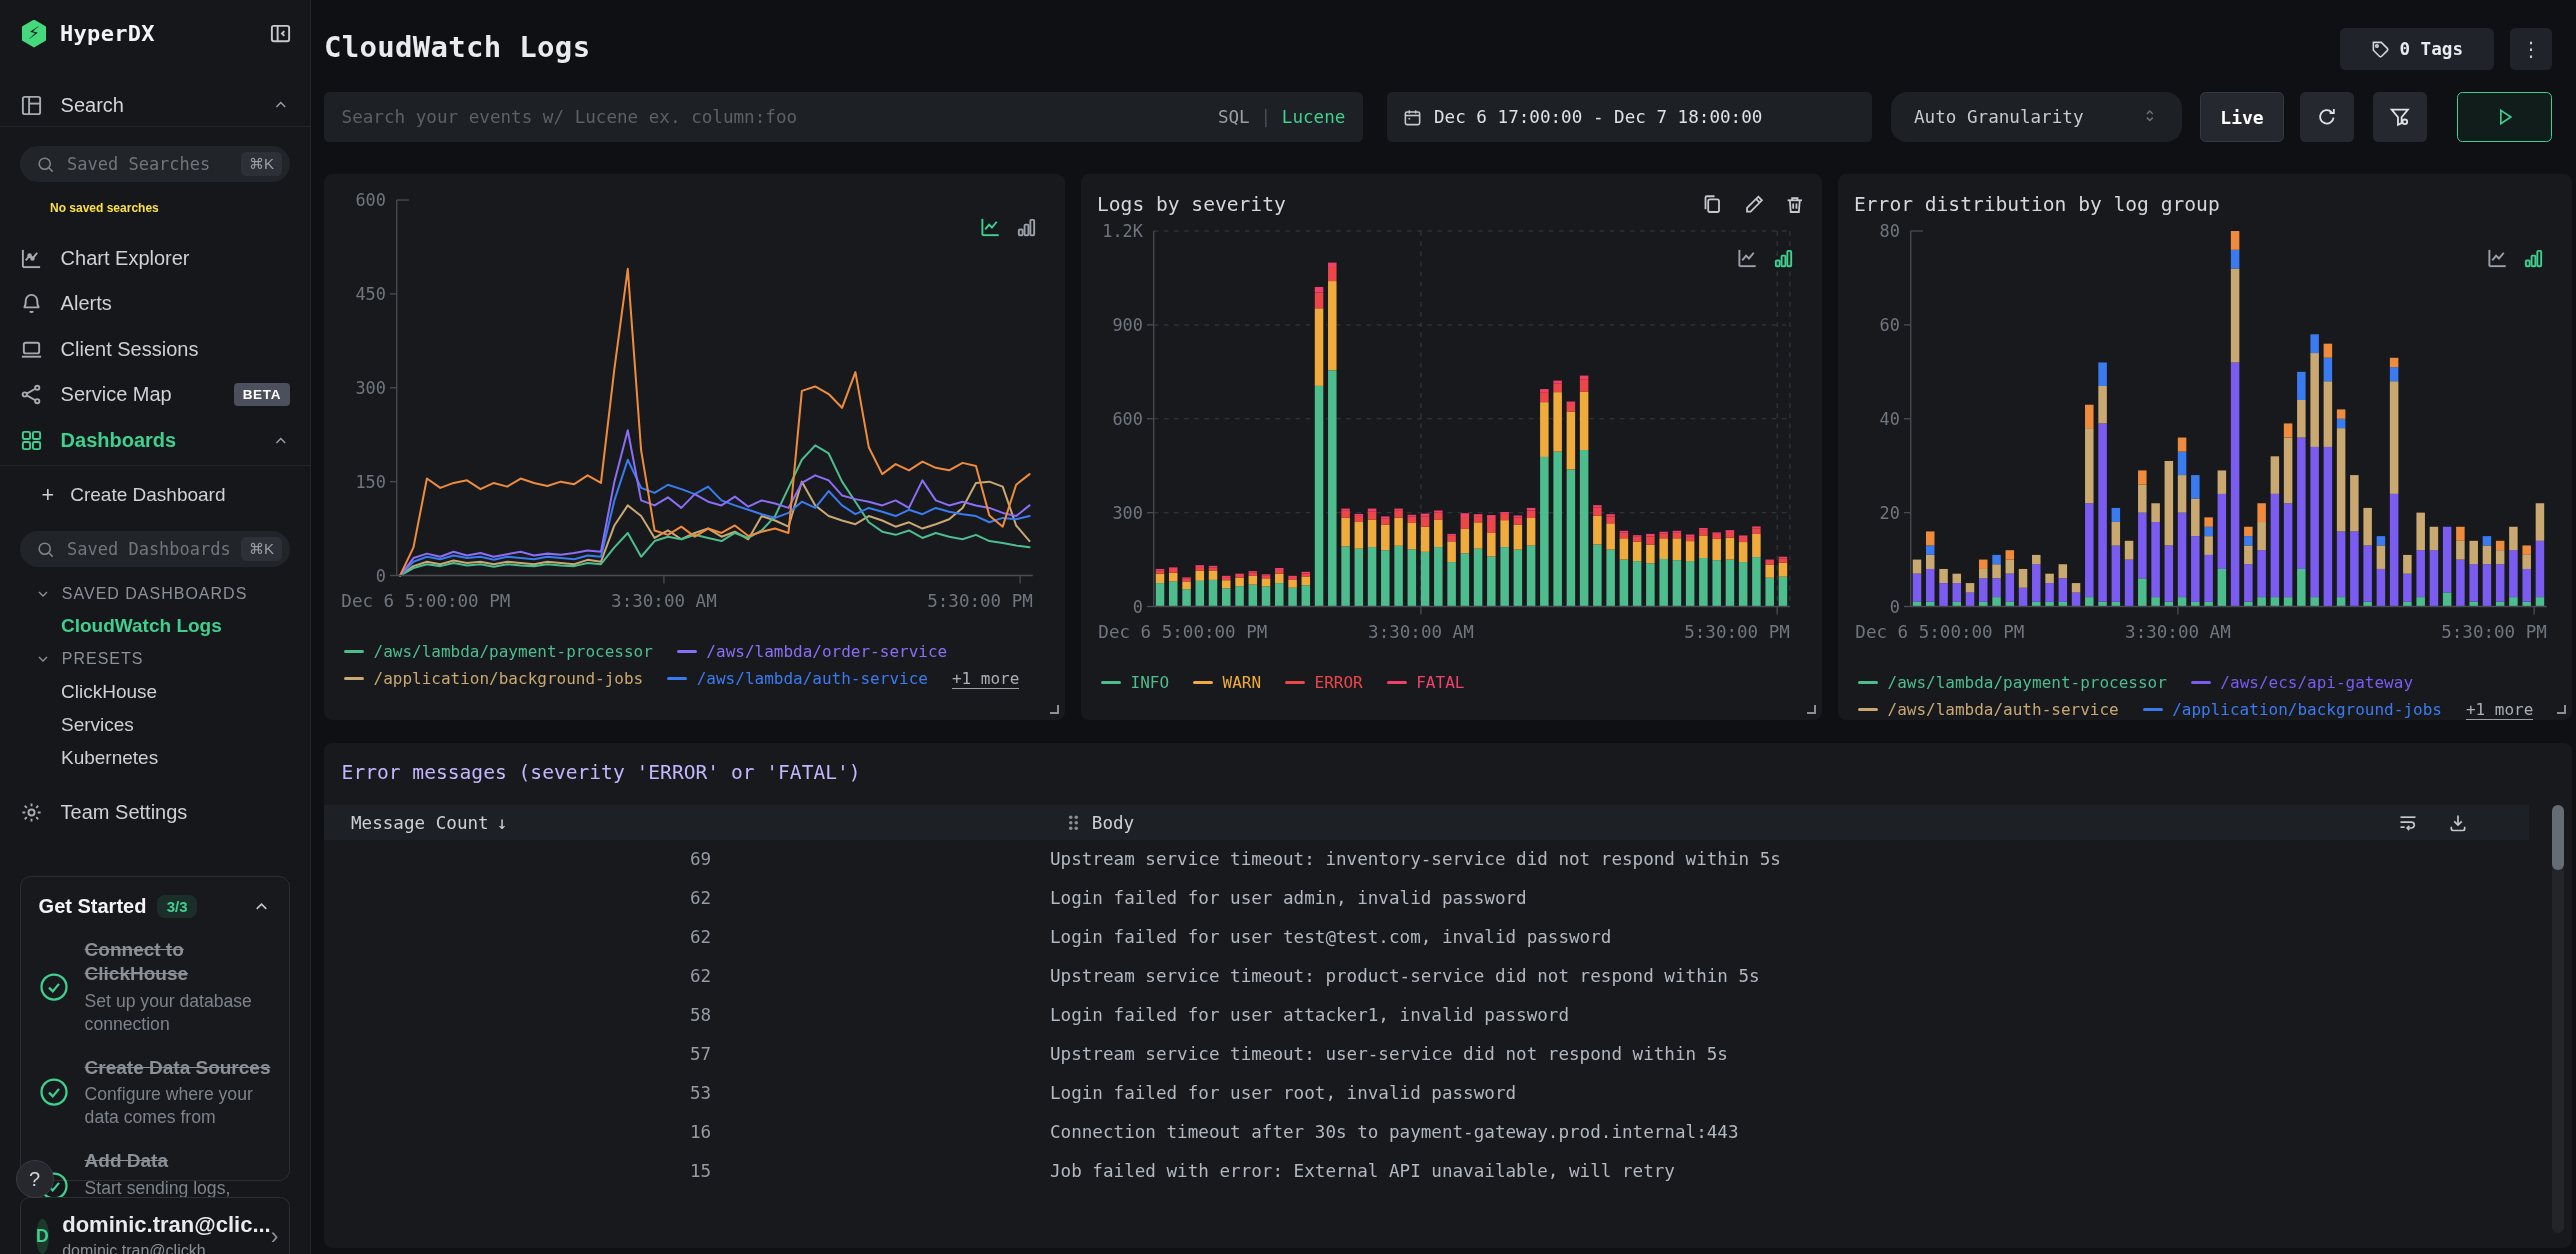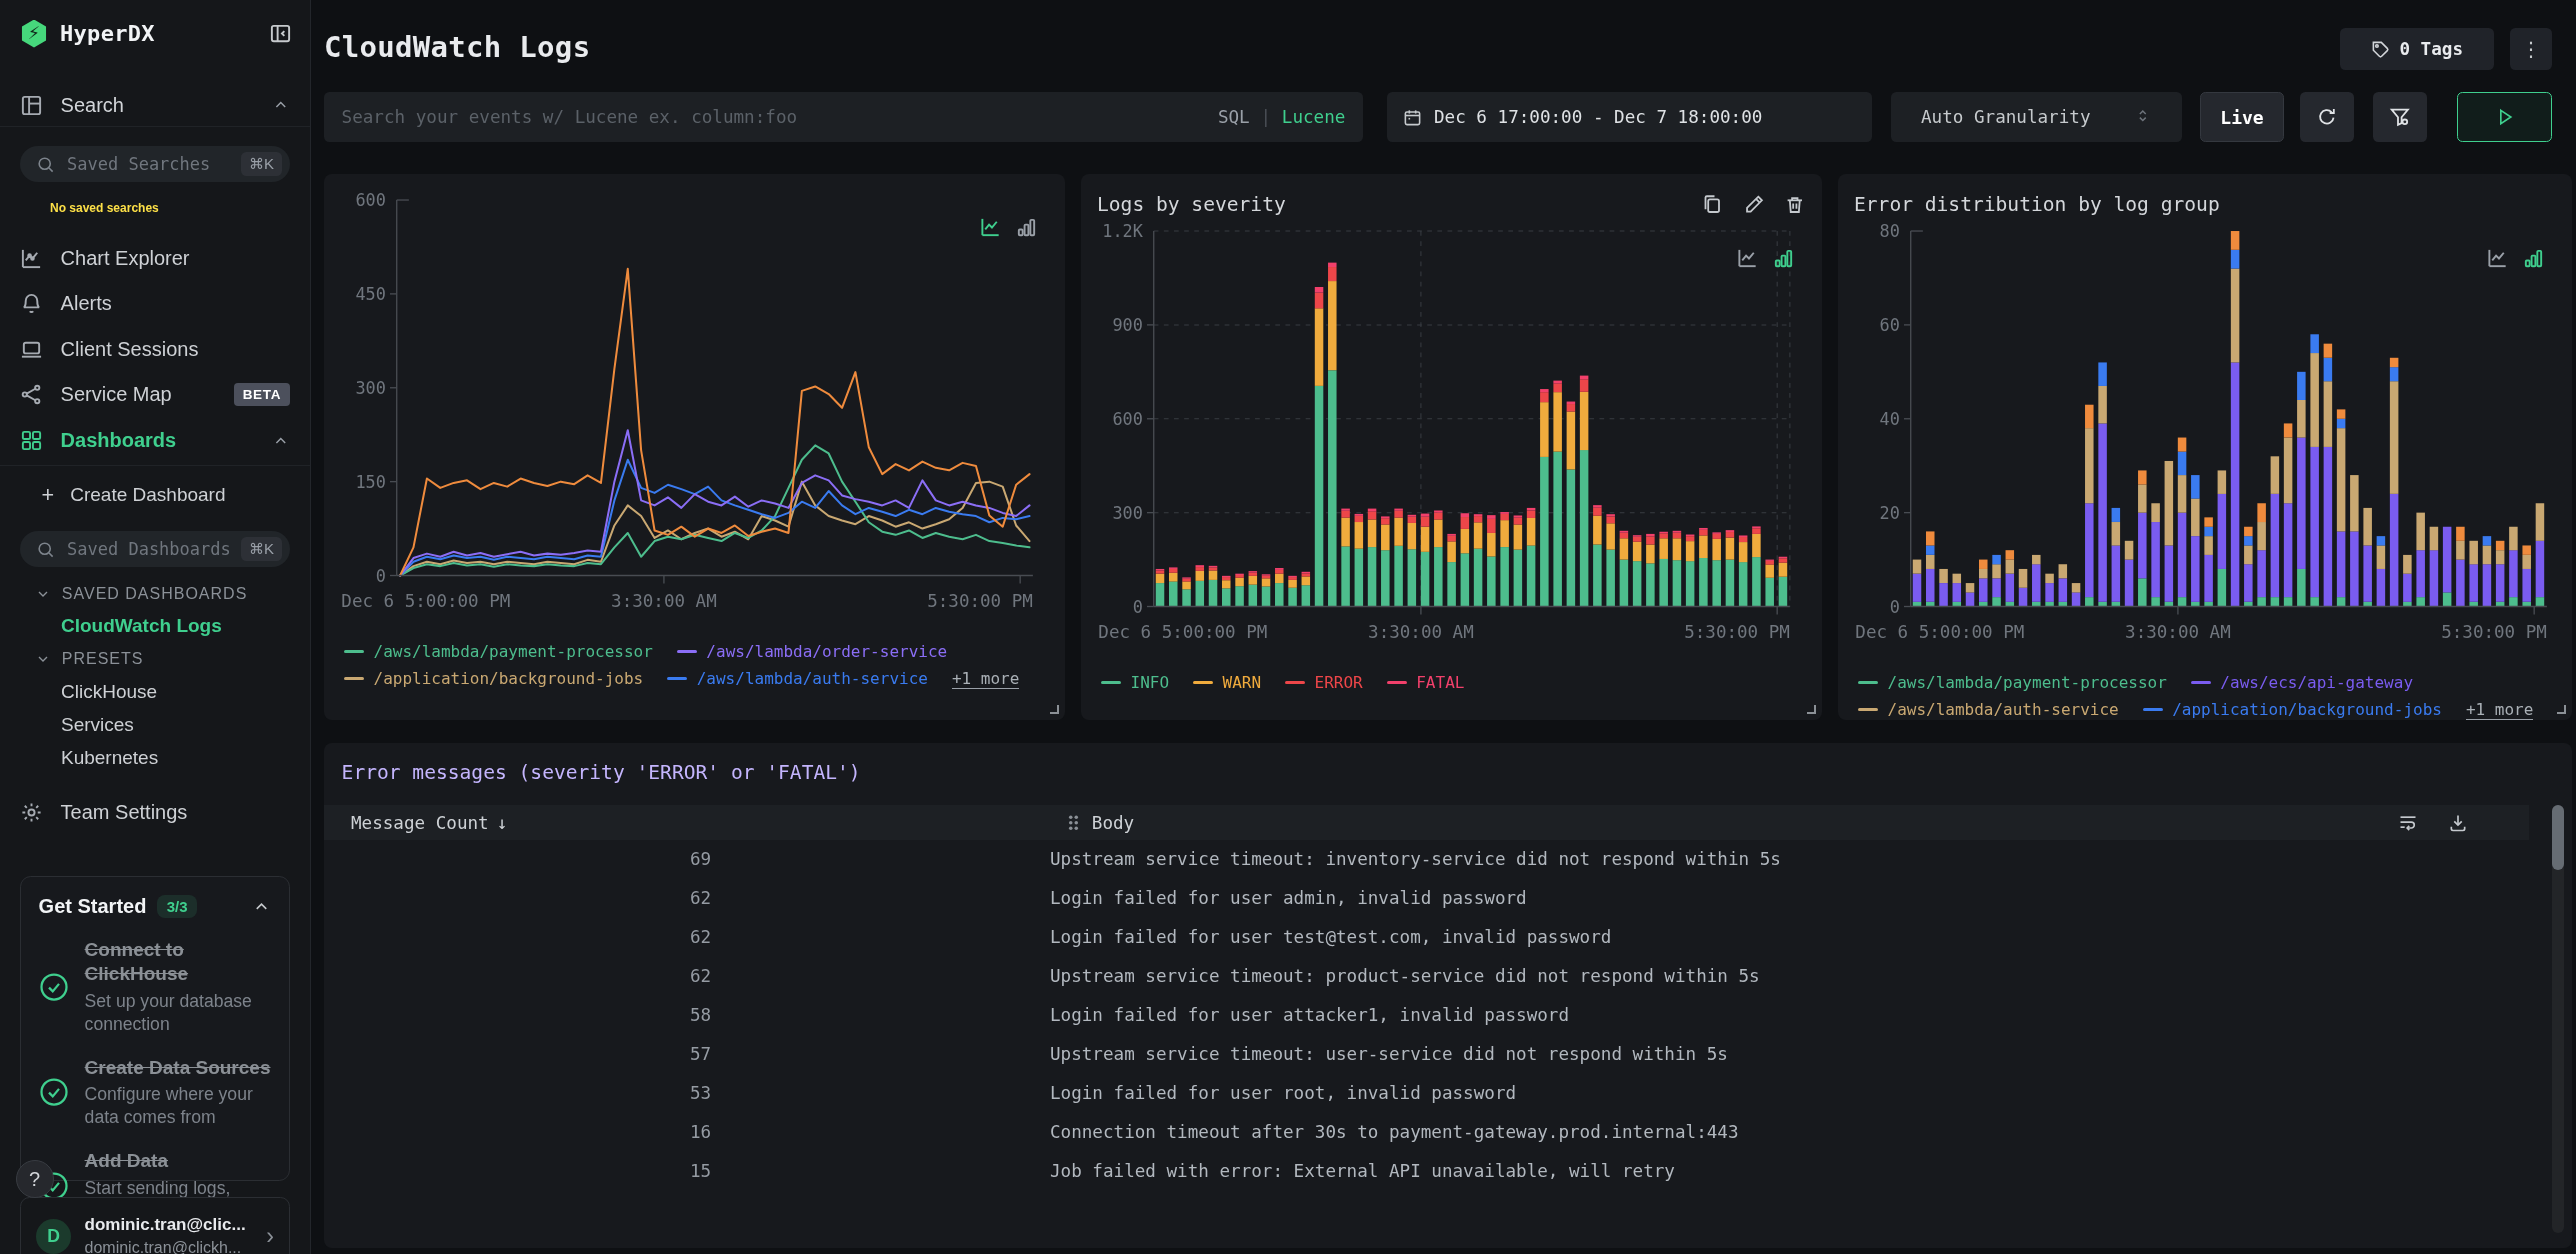"Auto Granularity" .gran-btn { border-radius: none -> 16px; padding: 0 30px -> 0 23px }
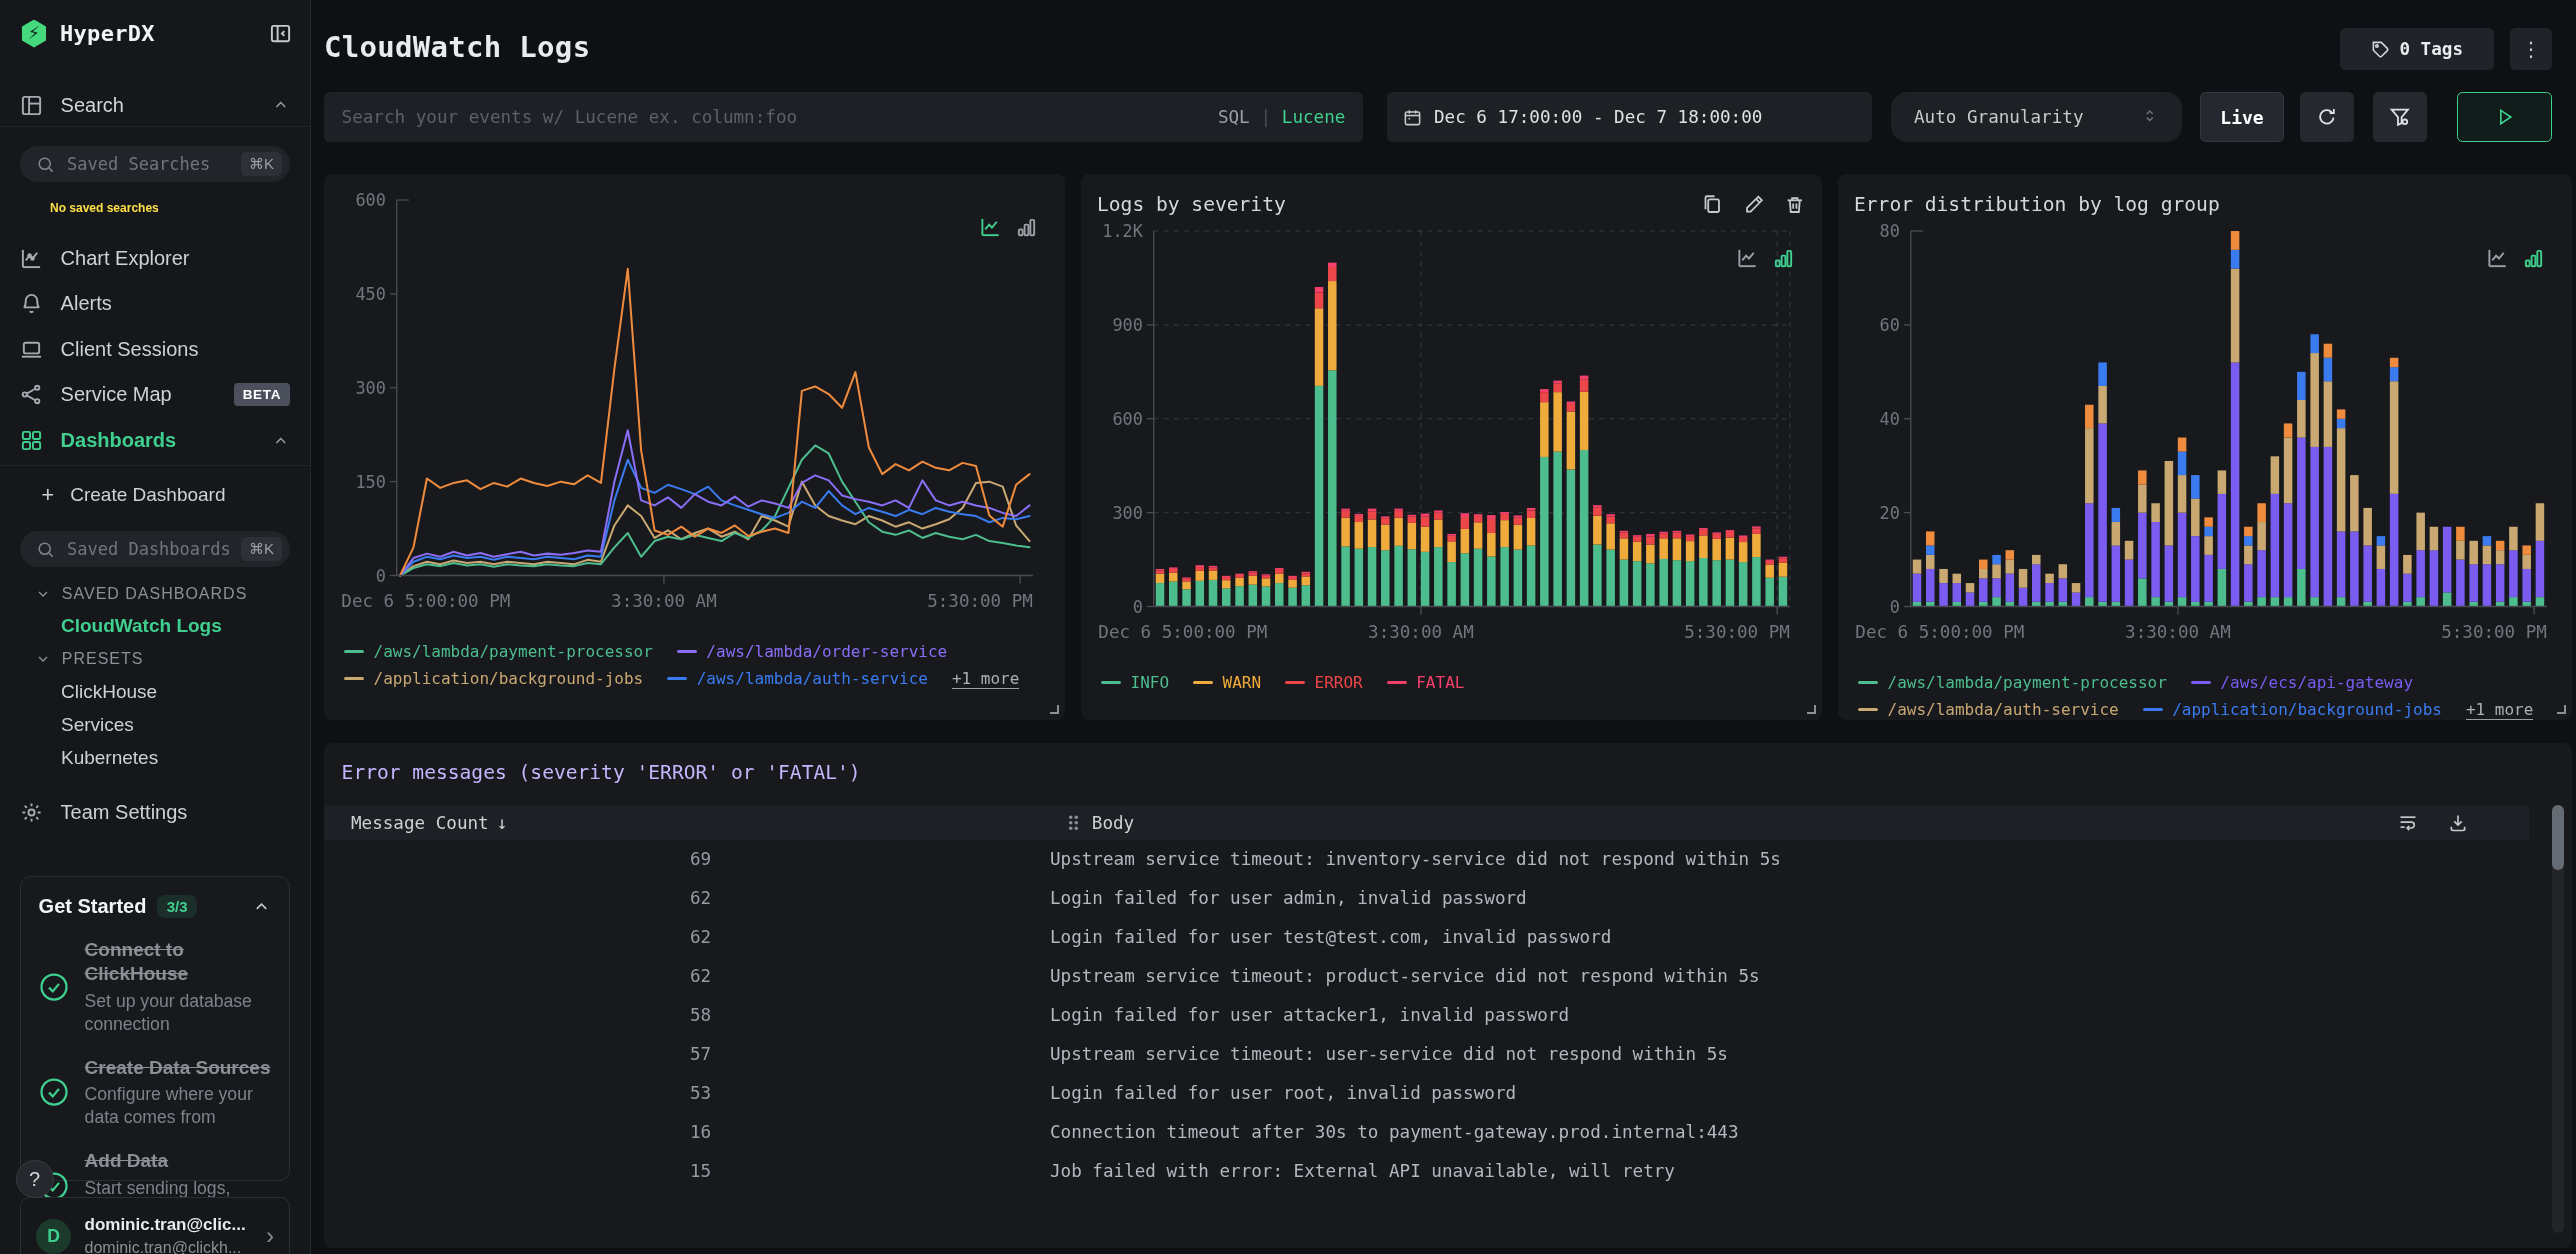"dominic.tran@clic..." .u-name { font-size: 17px -> 22px }
